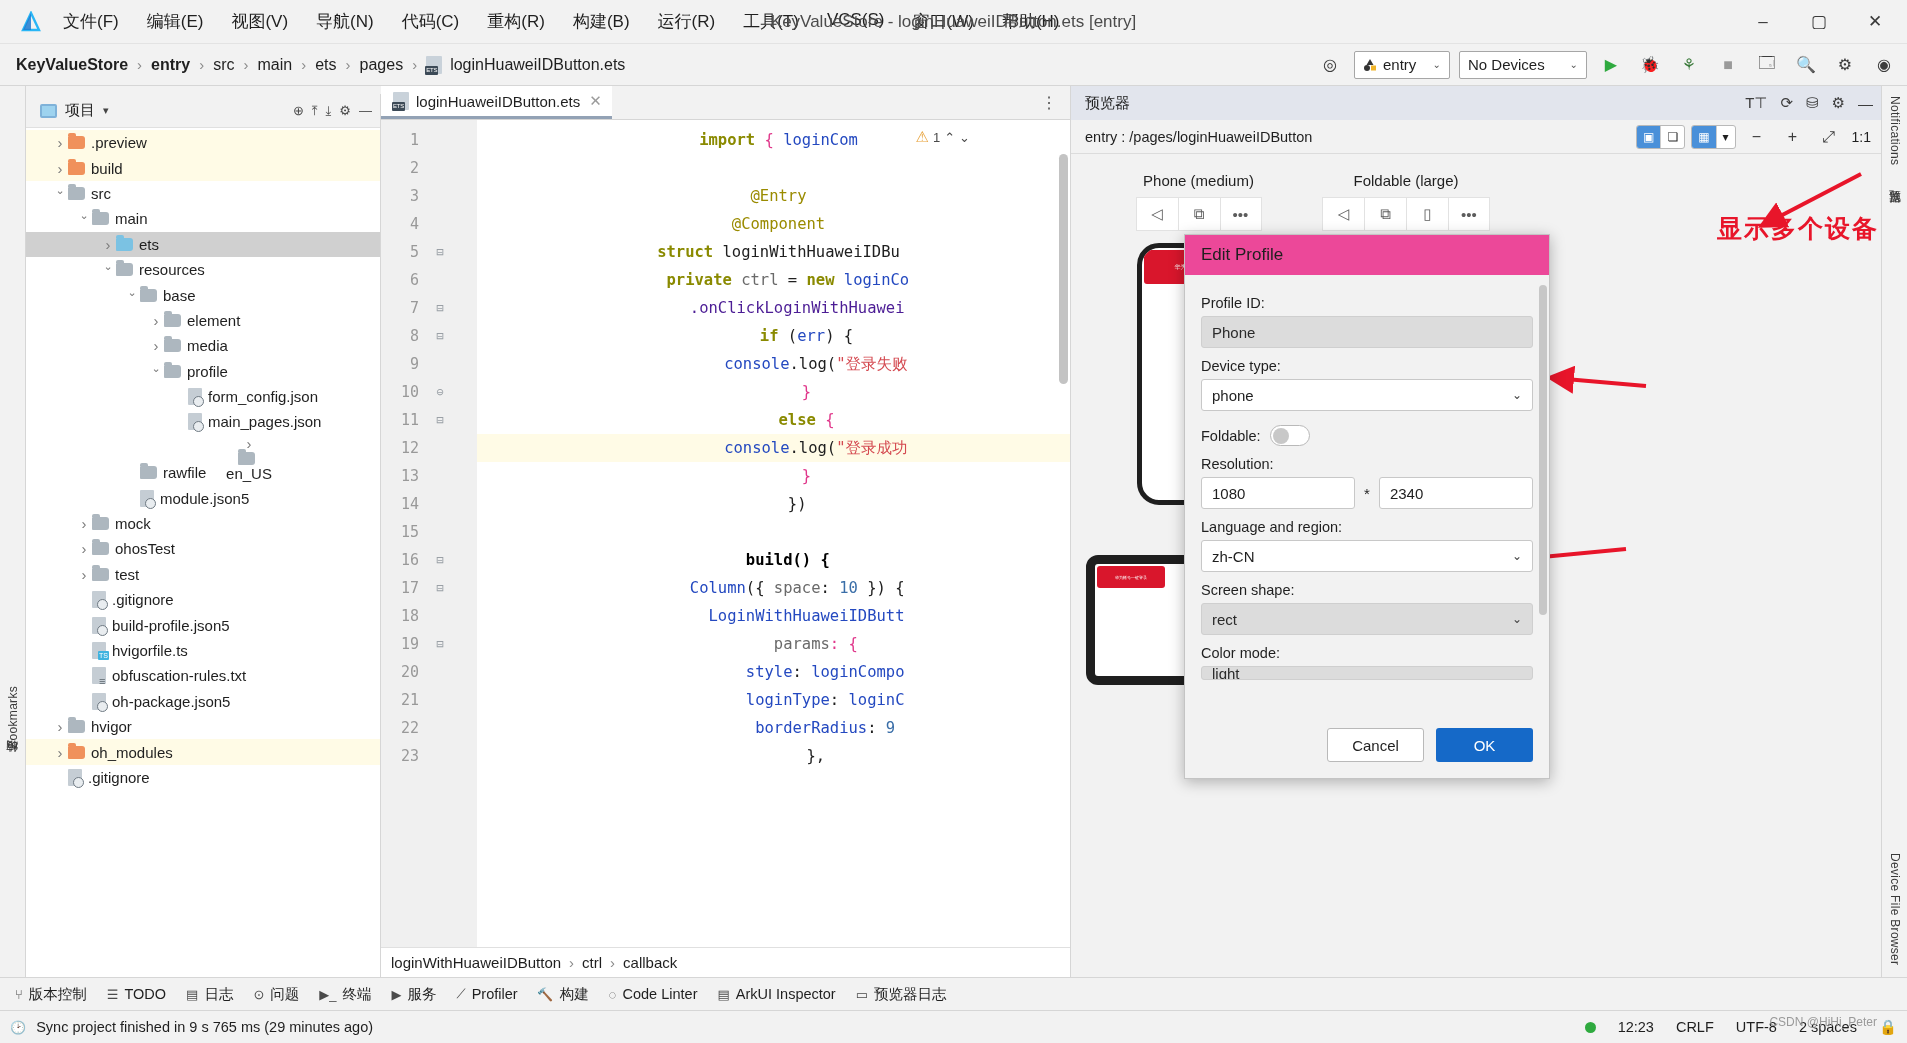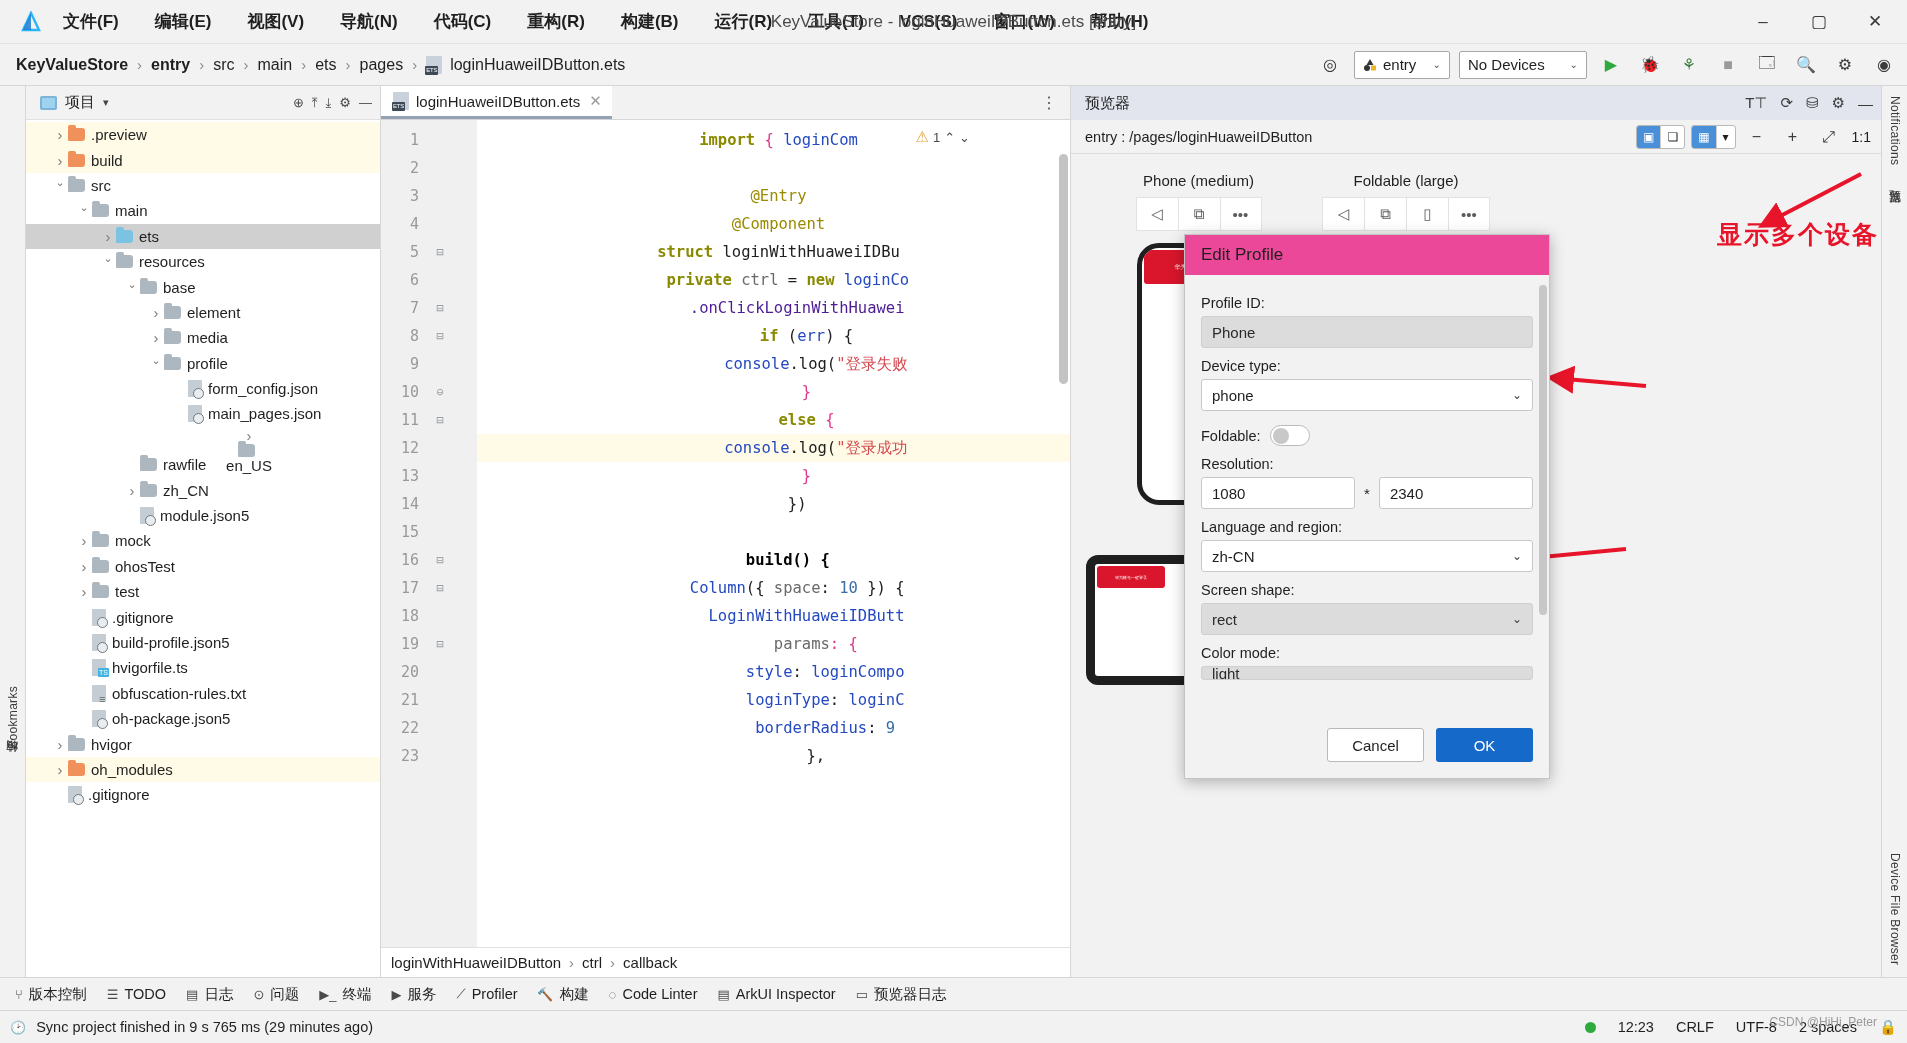"文件(F)" .menu { align-items: center -> none; font-weight: bold -> none; gap: 18px -> 10px }
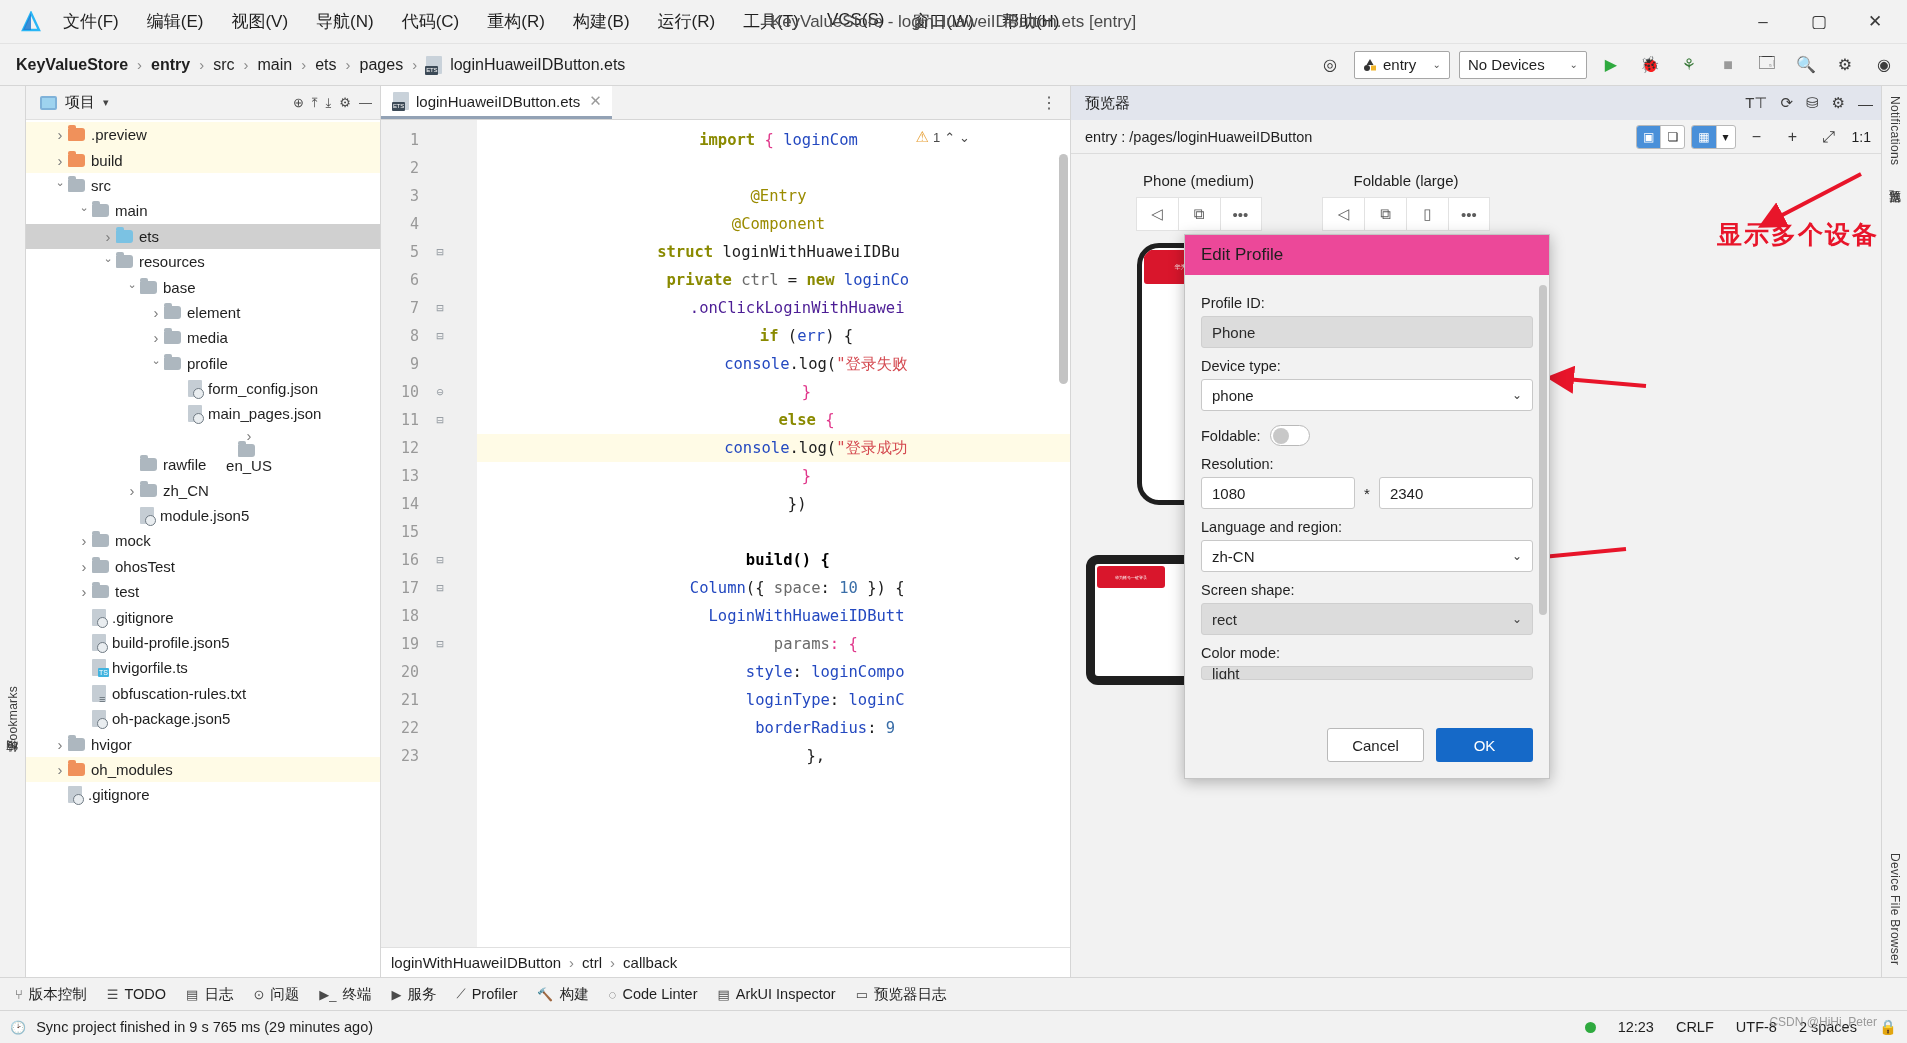"项目" .project { margin-top: none -> 8px }
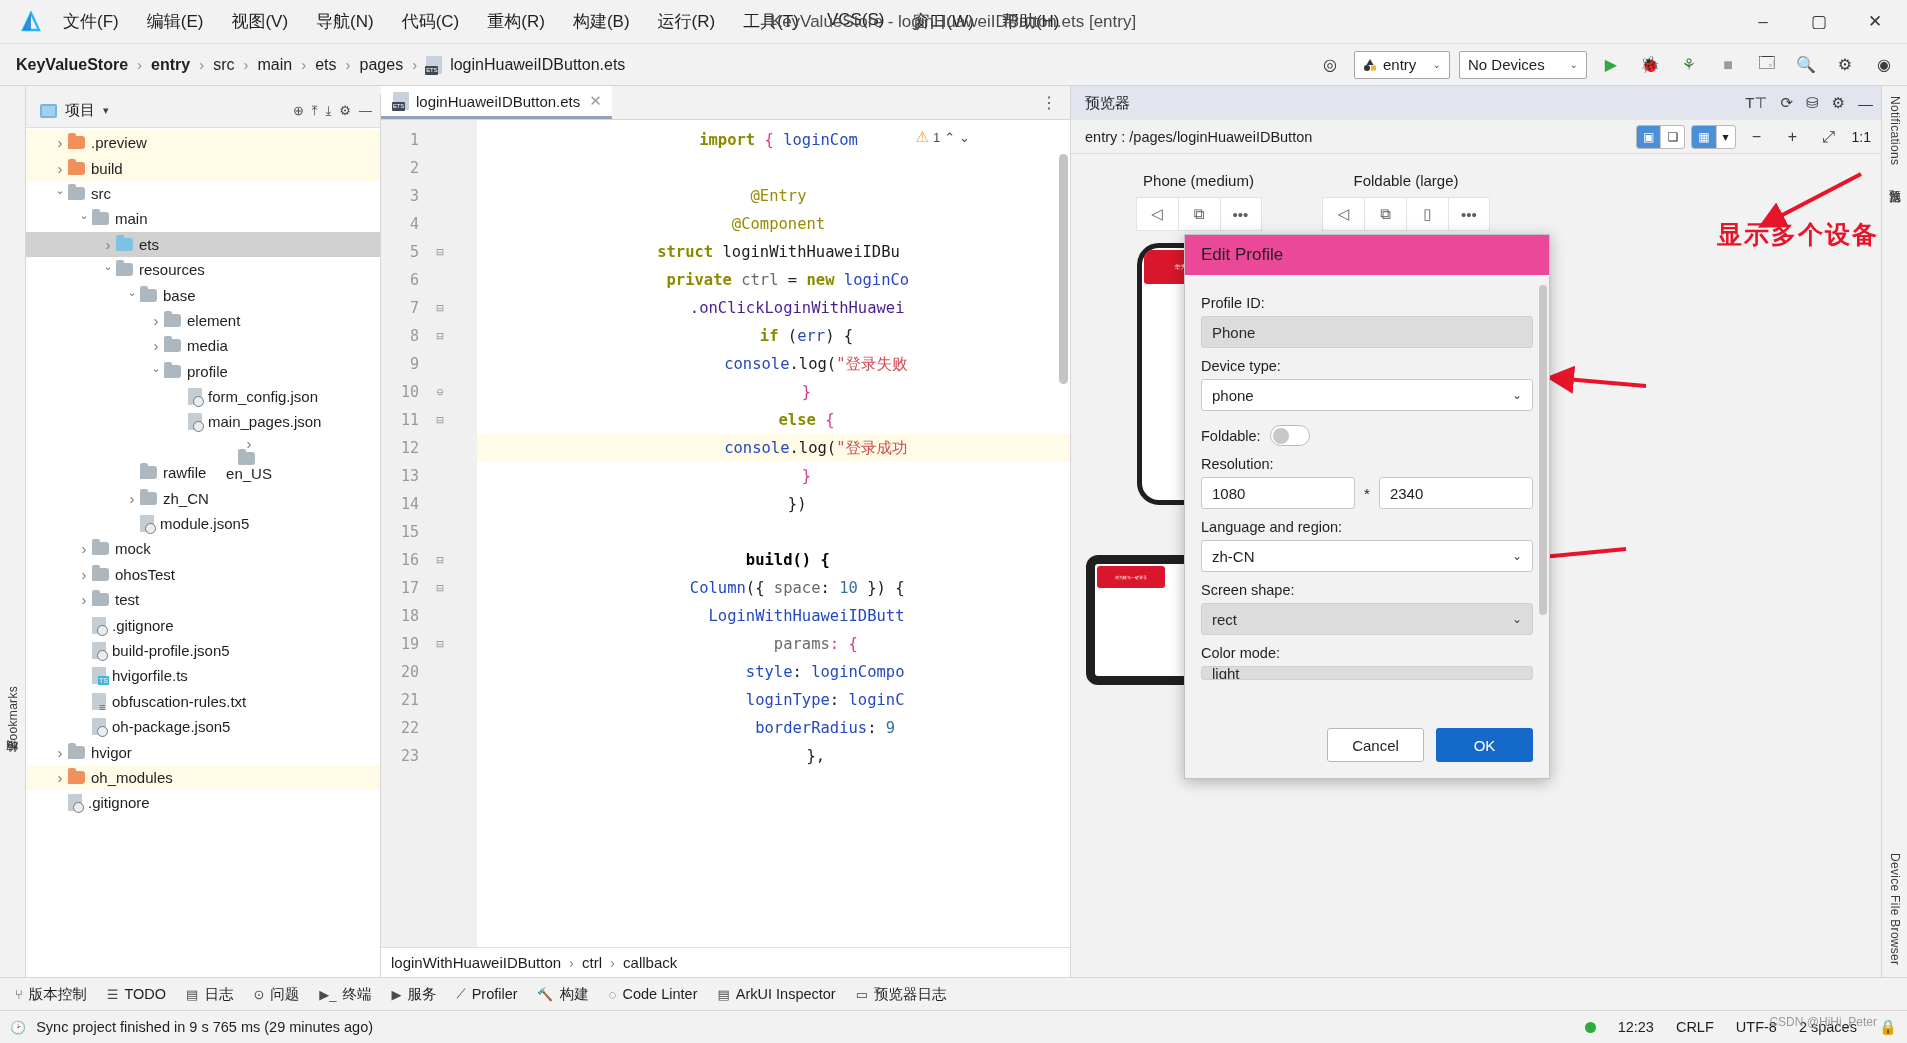"显示多个设备" div.anno-text { top: 64px -> 58px }
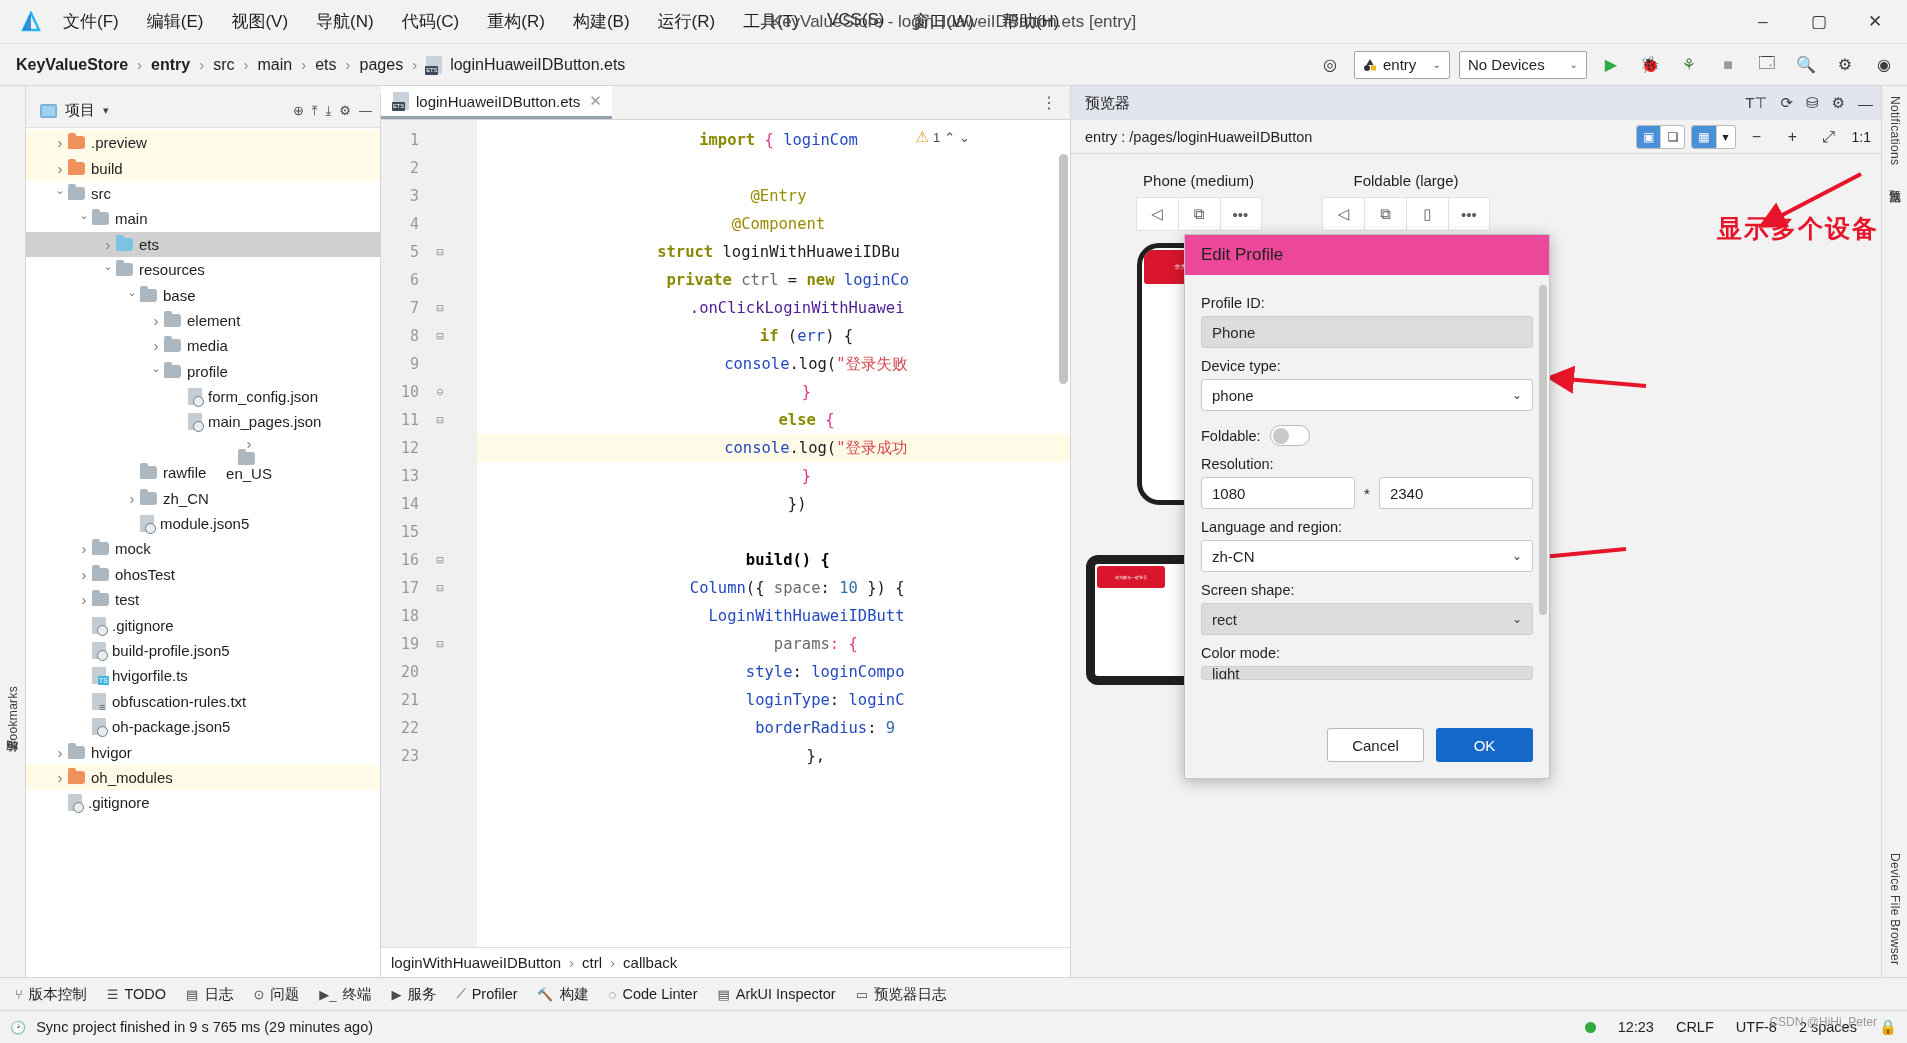"zh_CN" div.row { html: <div> <span></span> <span></span> <span>zh_CN</span> </div> -> none }
